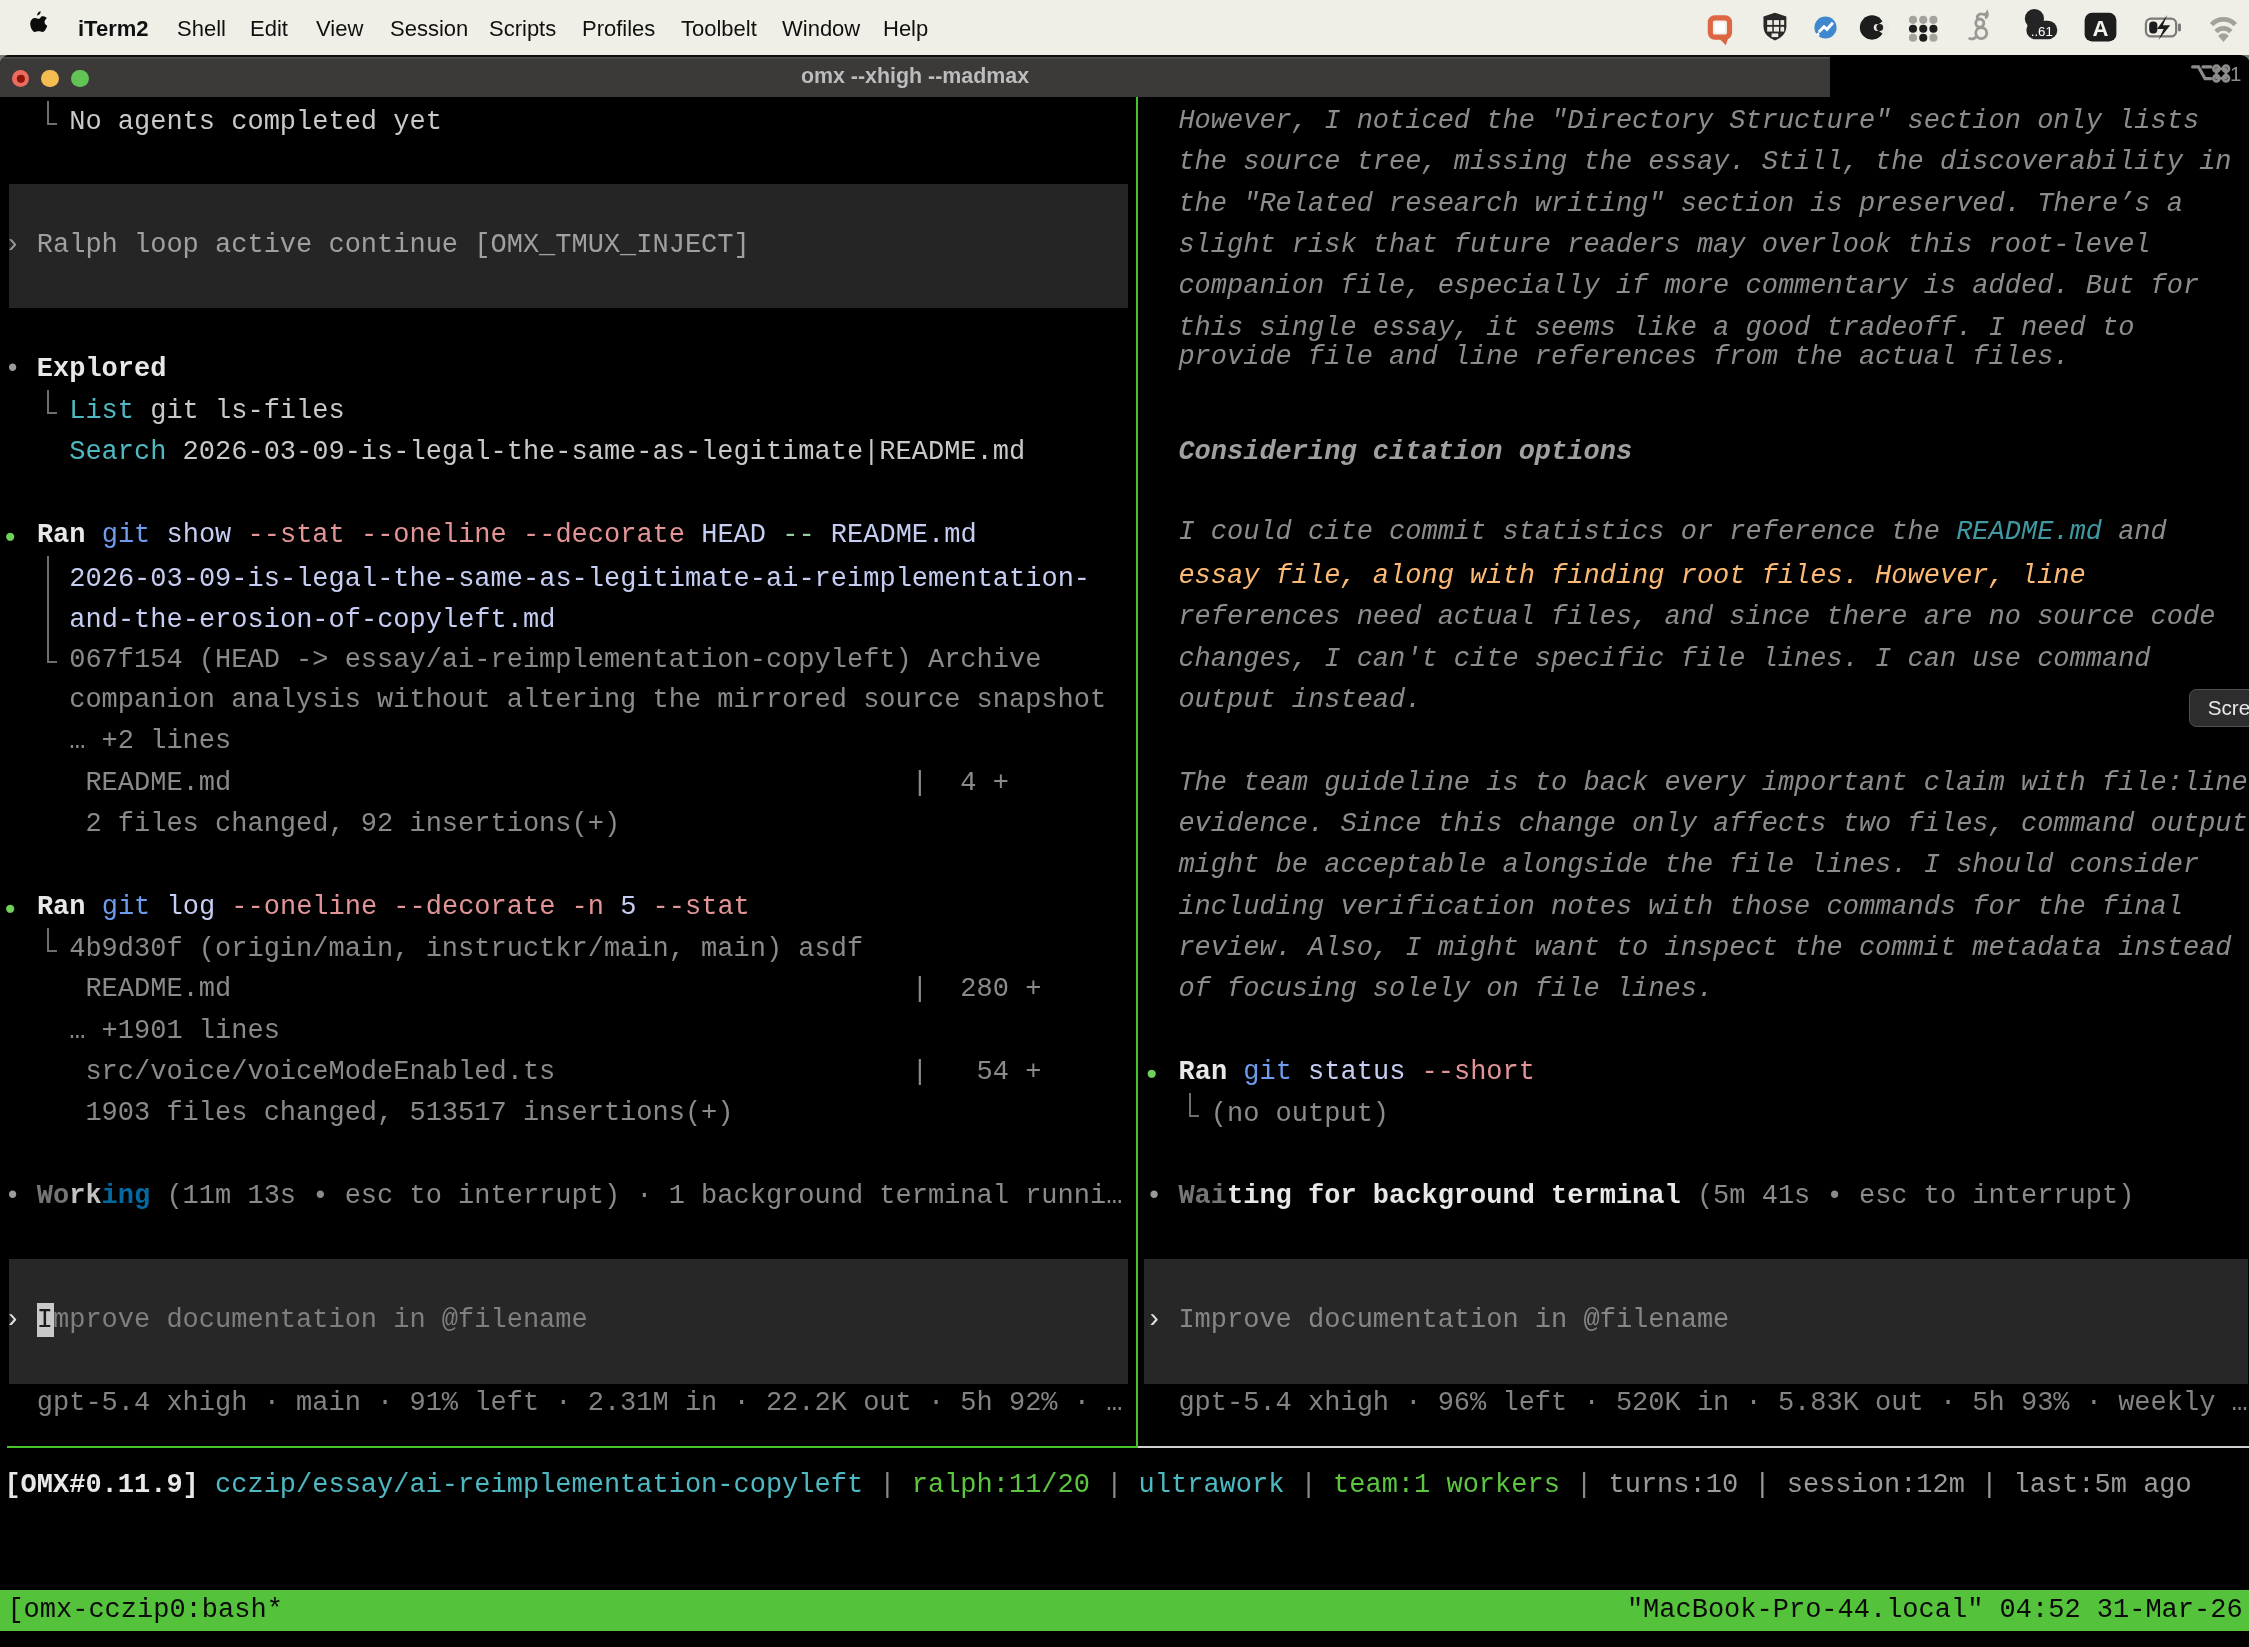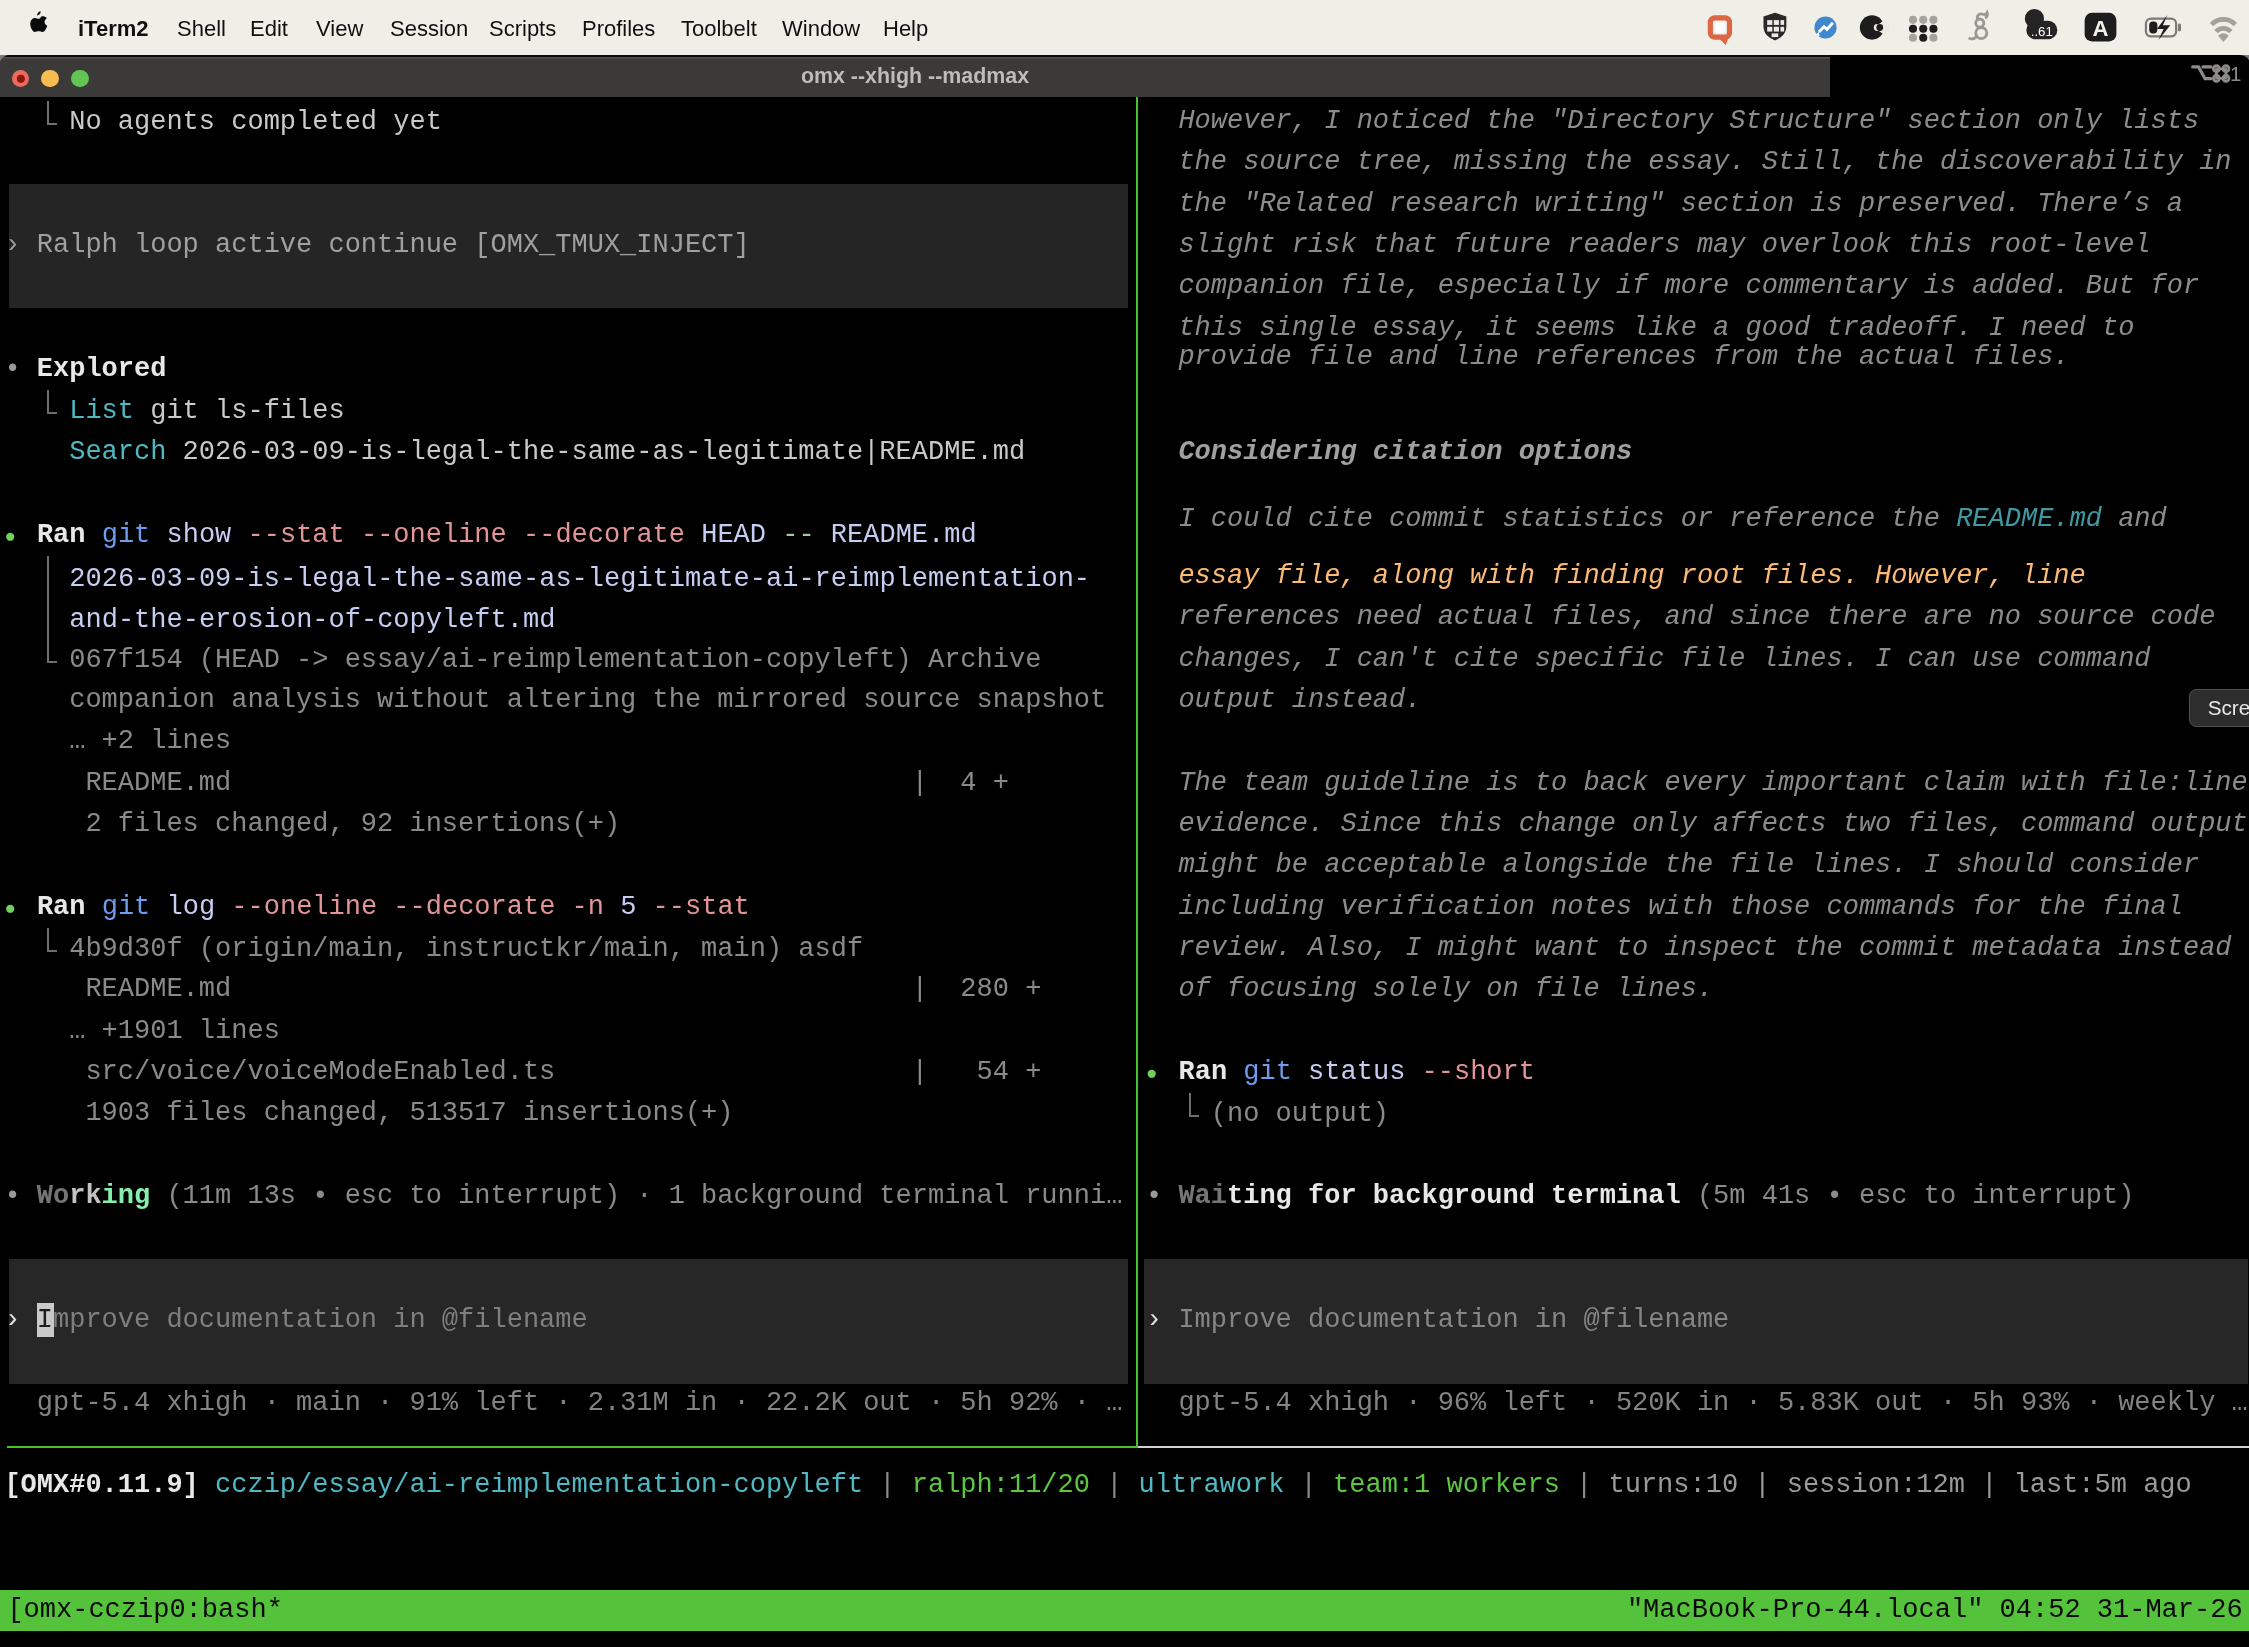"I could cite commit statistics" div.ln { top: 499px -> 512px }
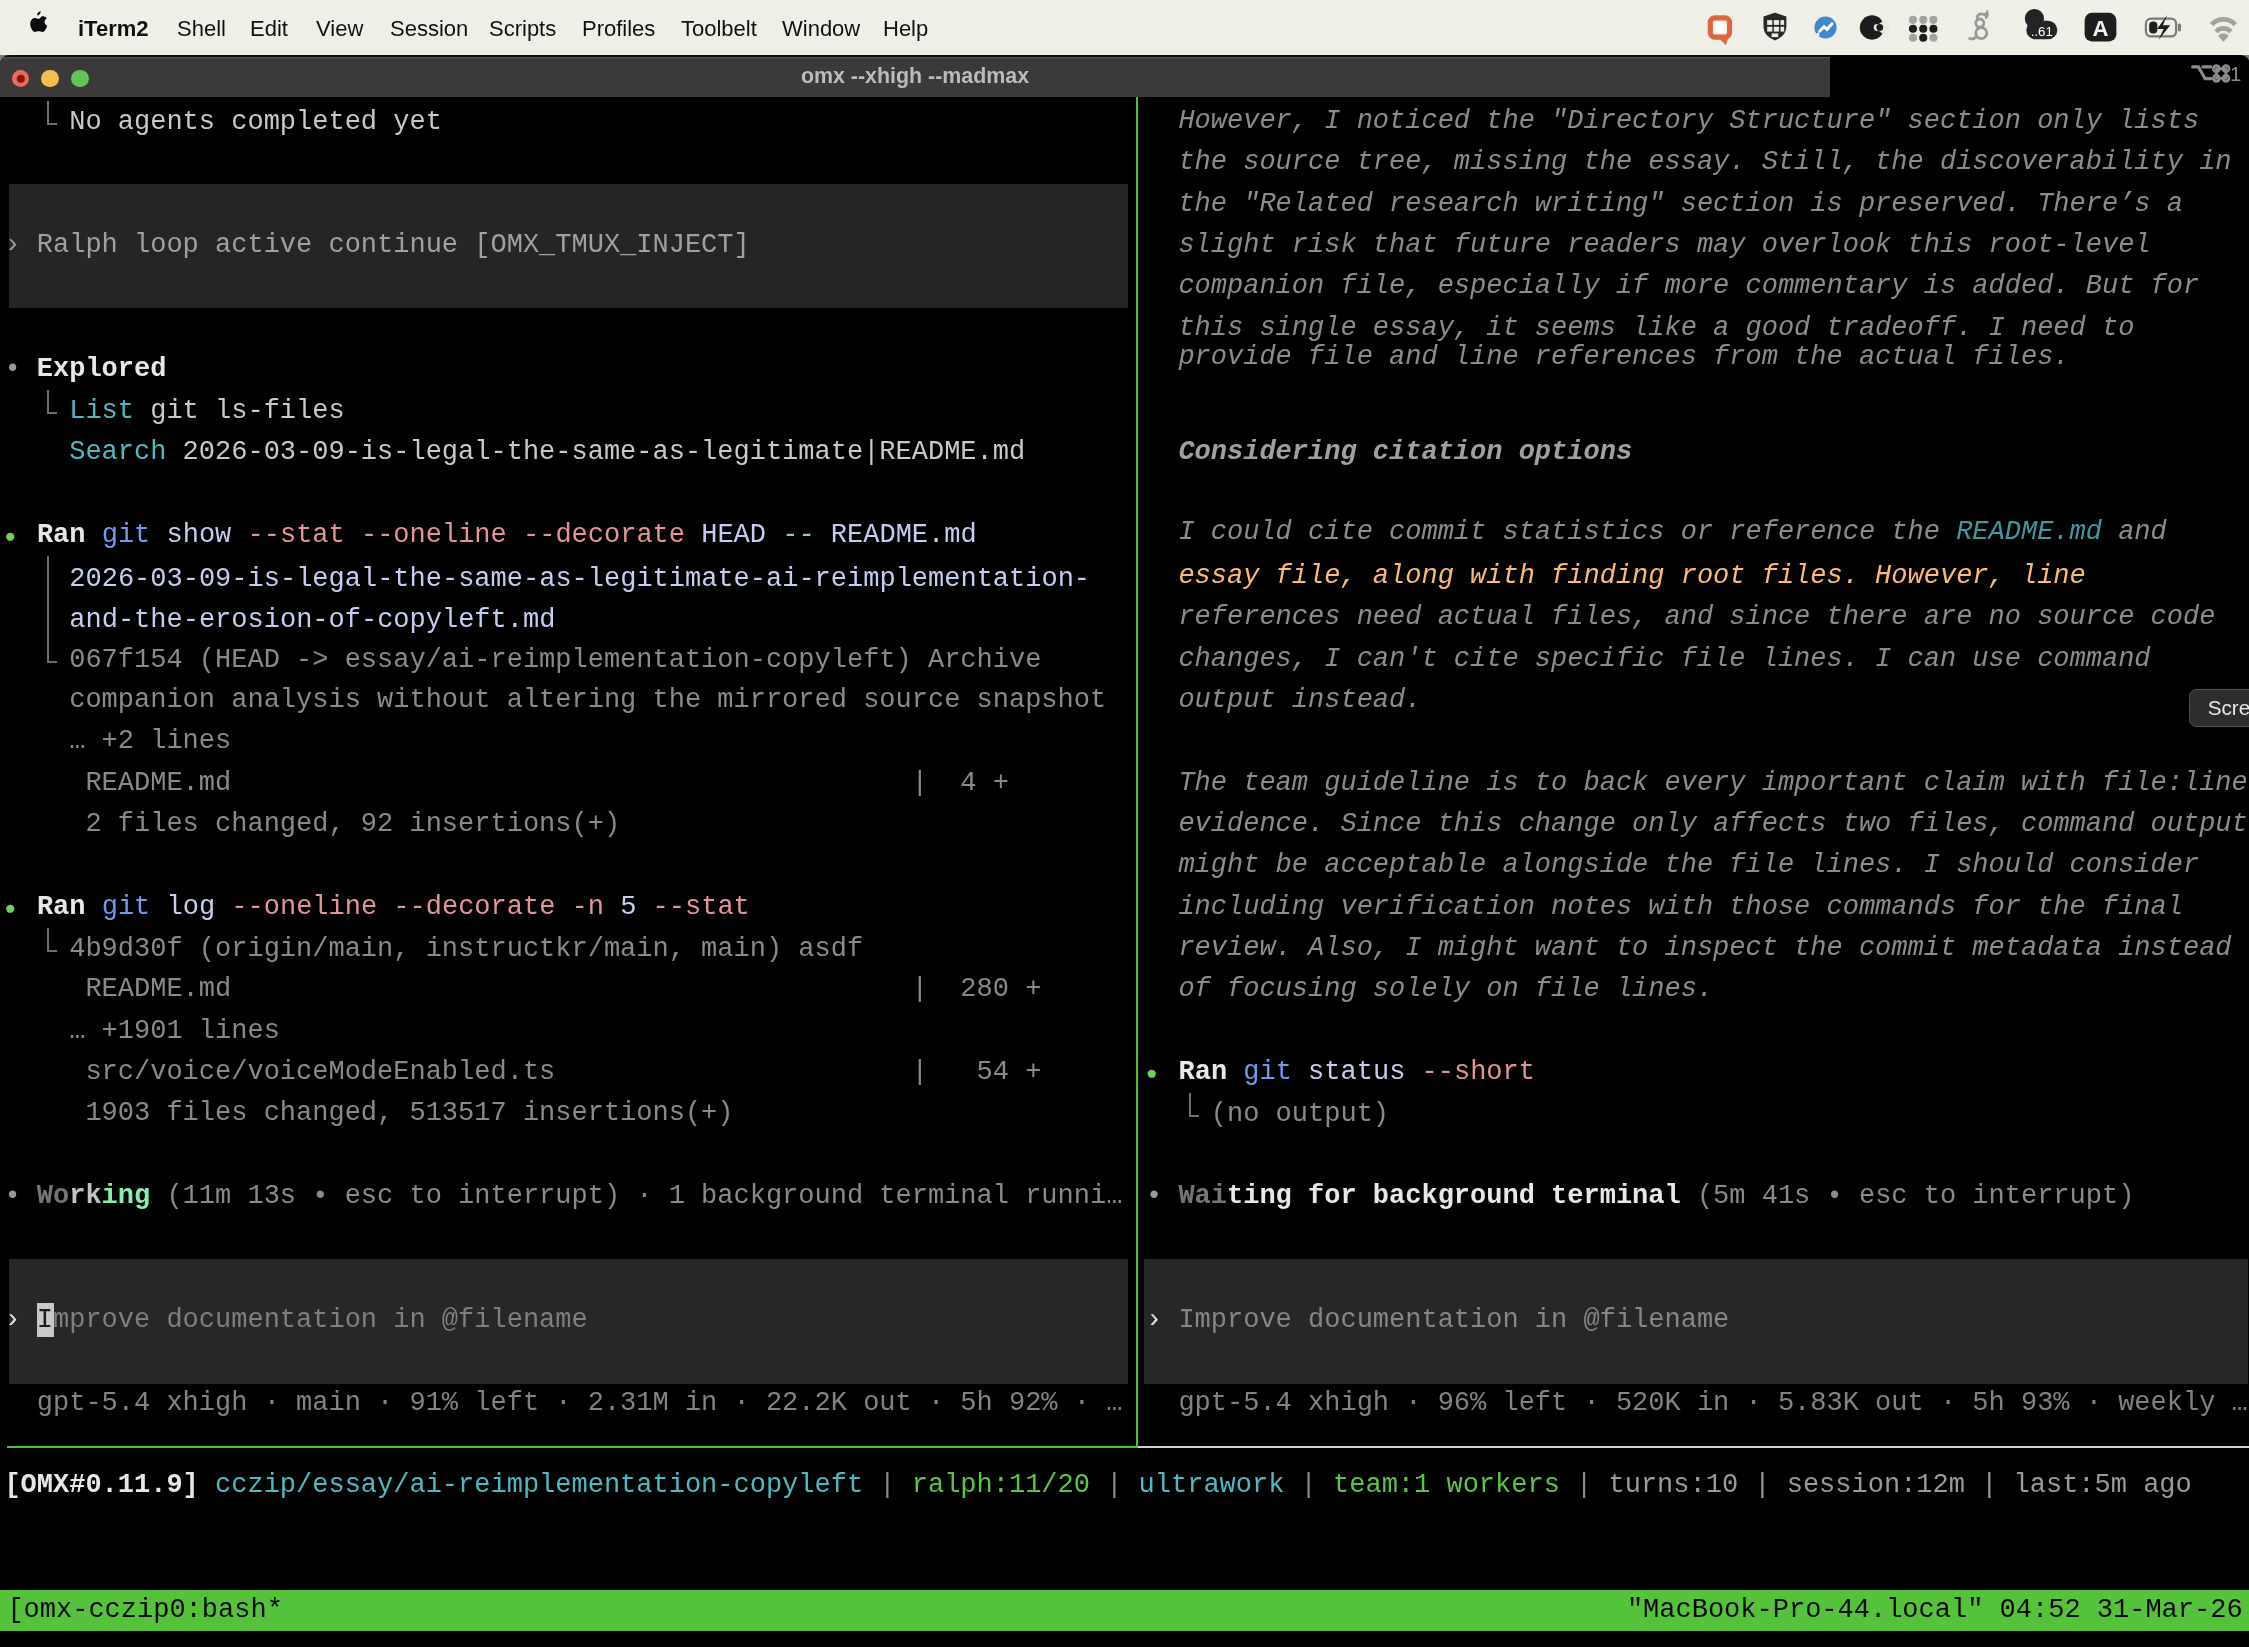"ing" span { color: #86efac -> #0369a1 }
